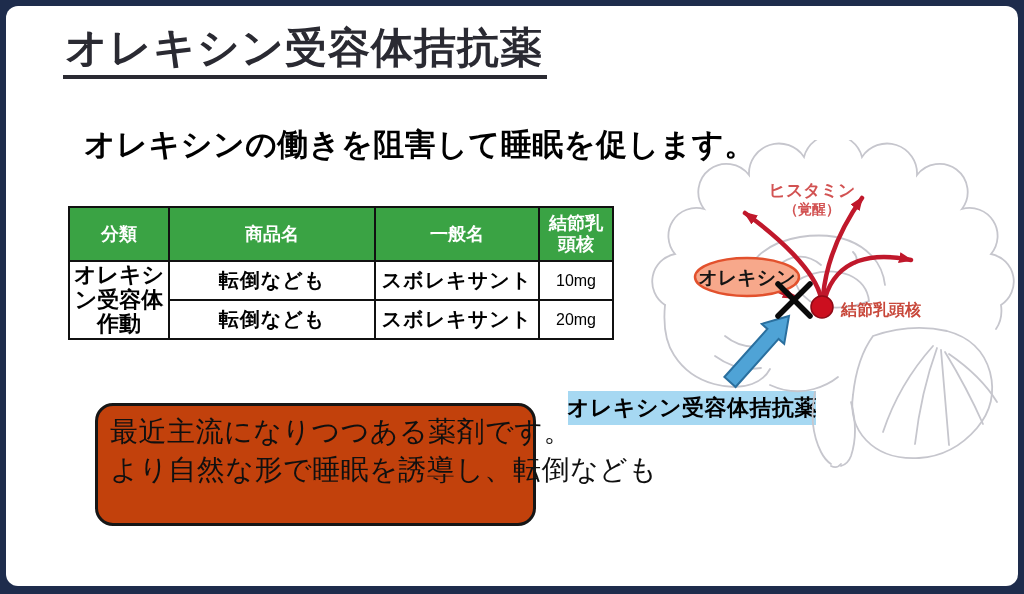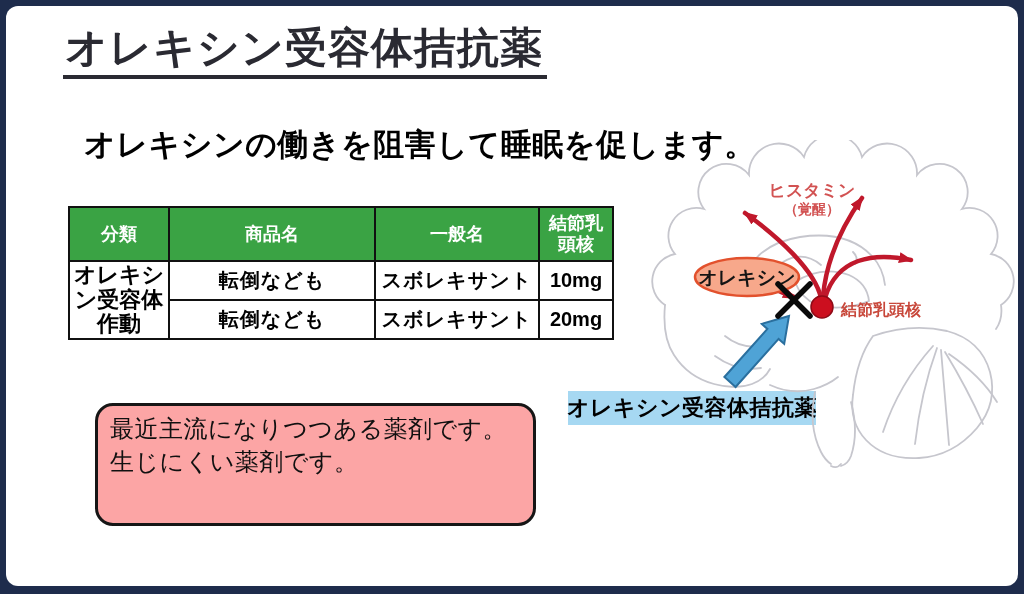"10mg" td.dose { font-size: 20px -> 16px; font-weight: bold -> normal }
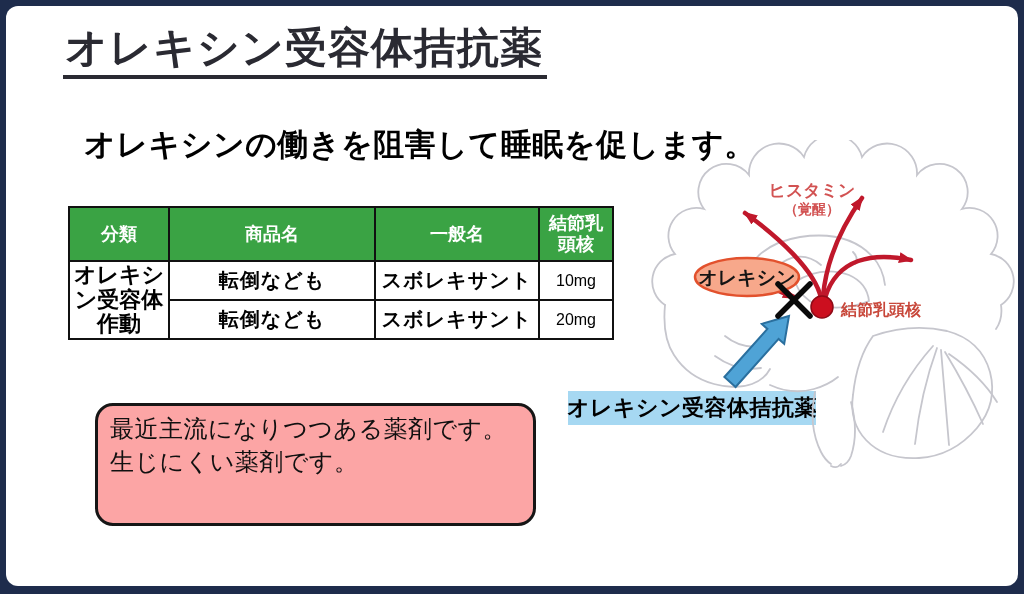"最近主流になりつつある薬剤です。" .note { background: #fca5a5 -> #c2410c; font-size: 24px -> 28px }
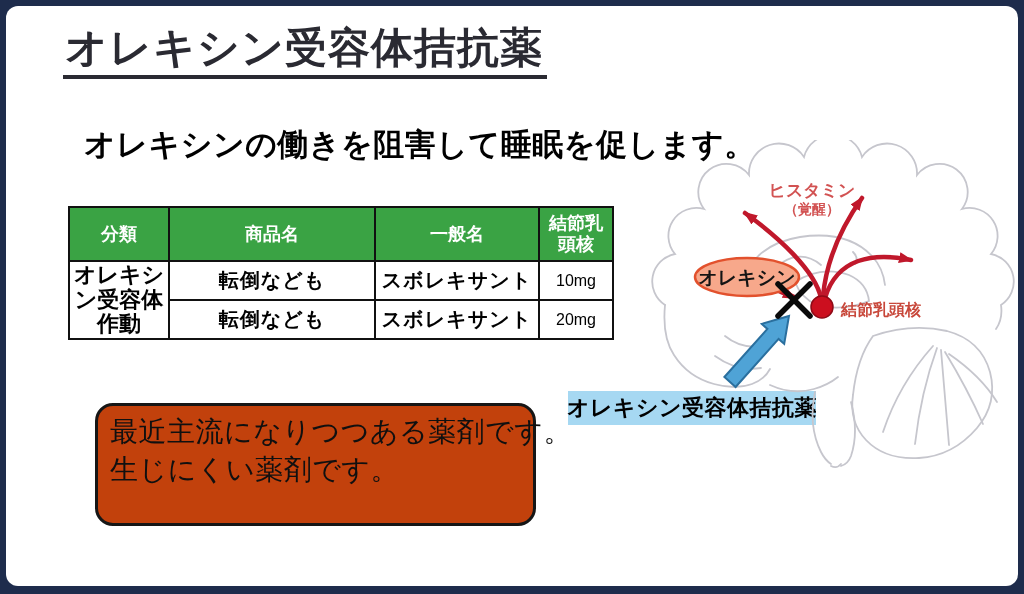"より自然な形で睡眠を誘導し、転倒なども" div { html: none -> <div>より自然な形で睡眠を誘導し、転倒なども</div> }
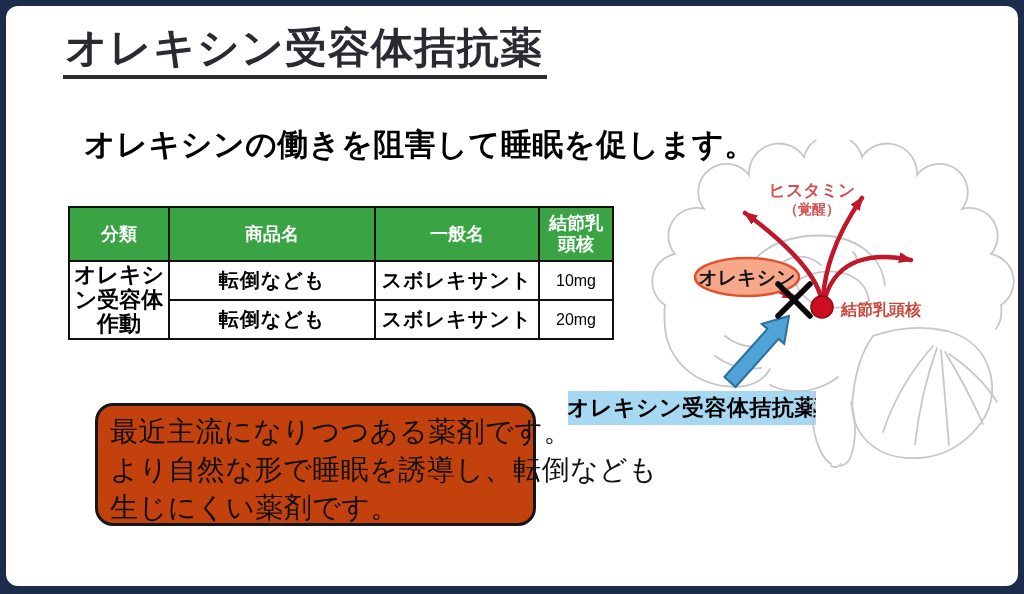"生じにくい薬剤です。" div { html: <div>生じにくい薬剤です。</div> -> none }
